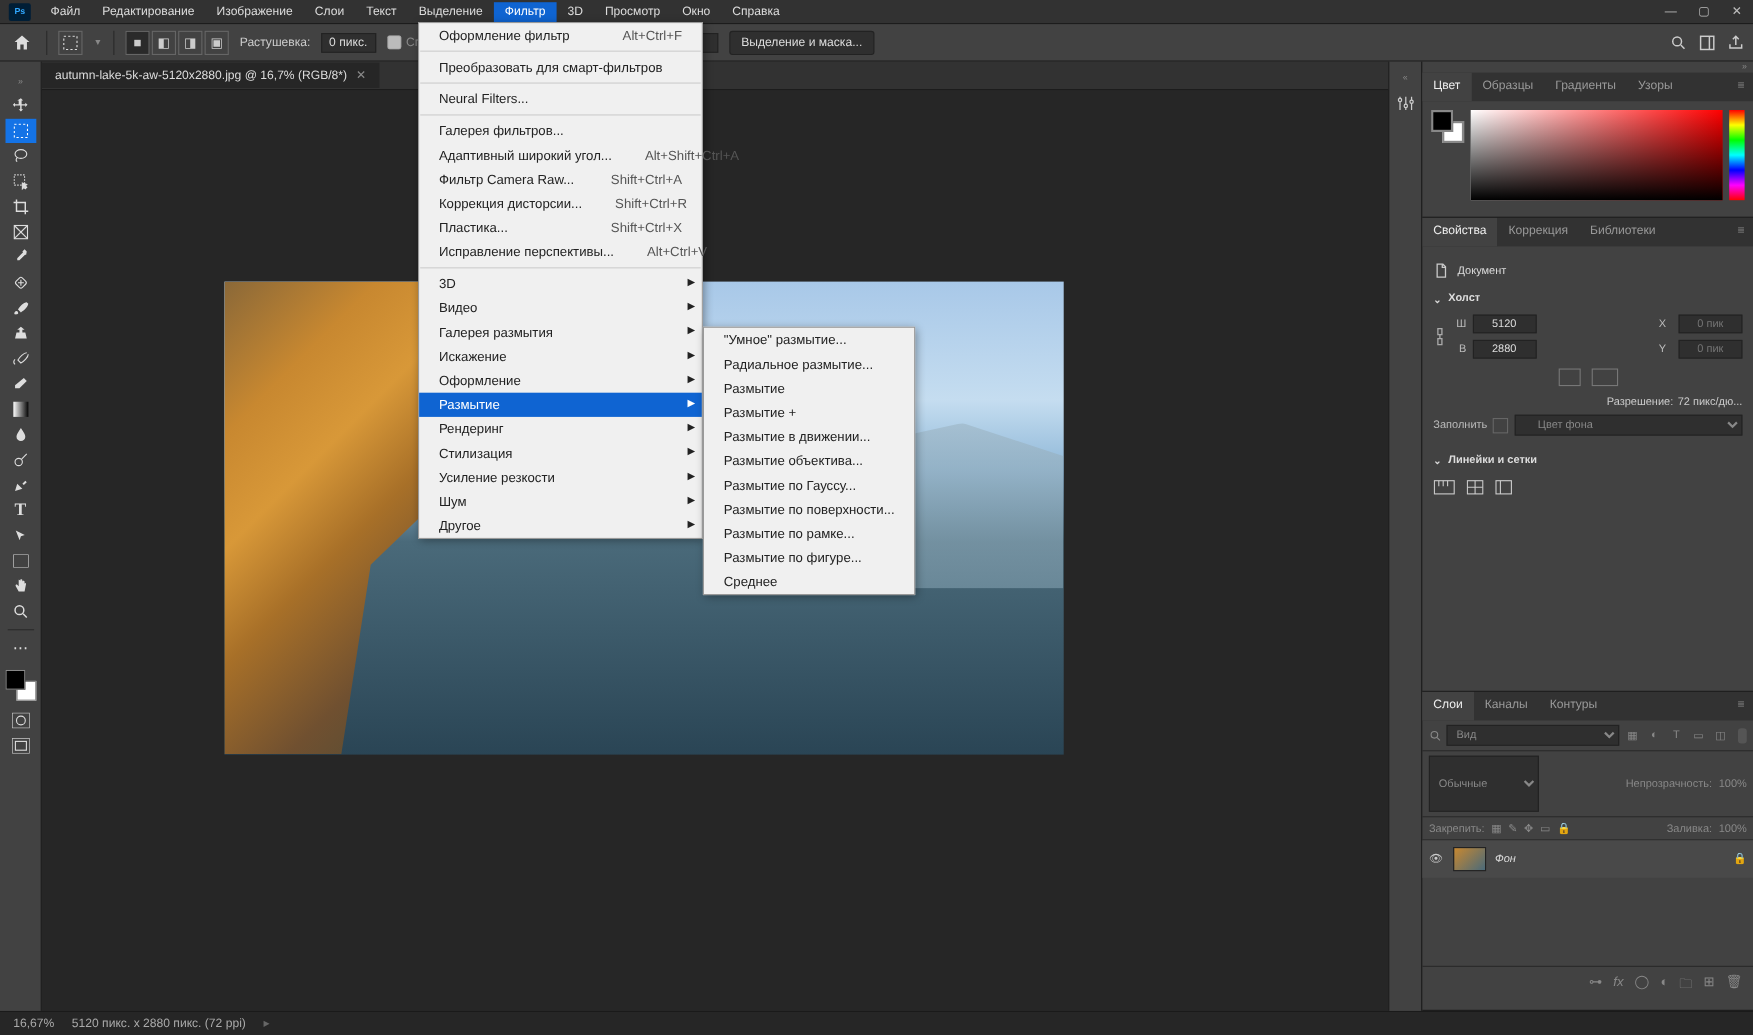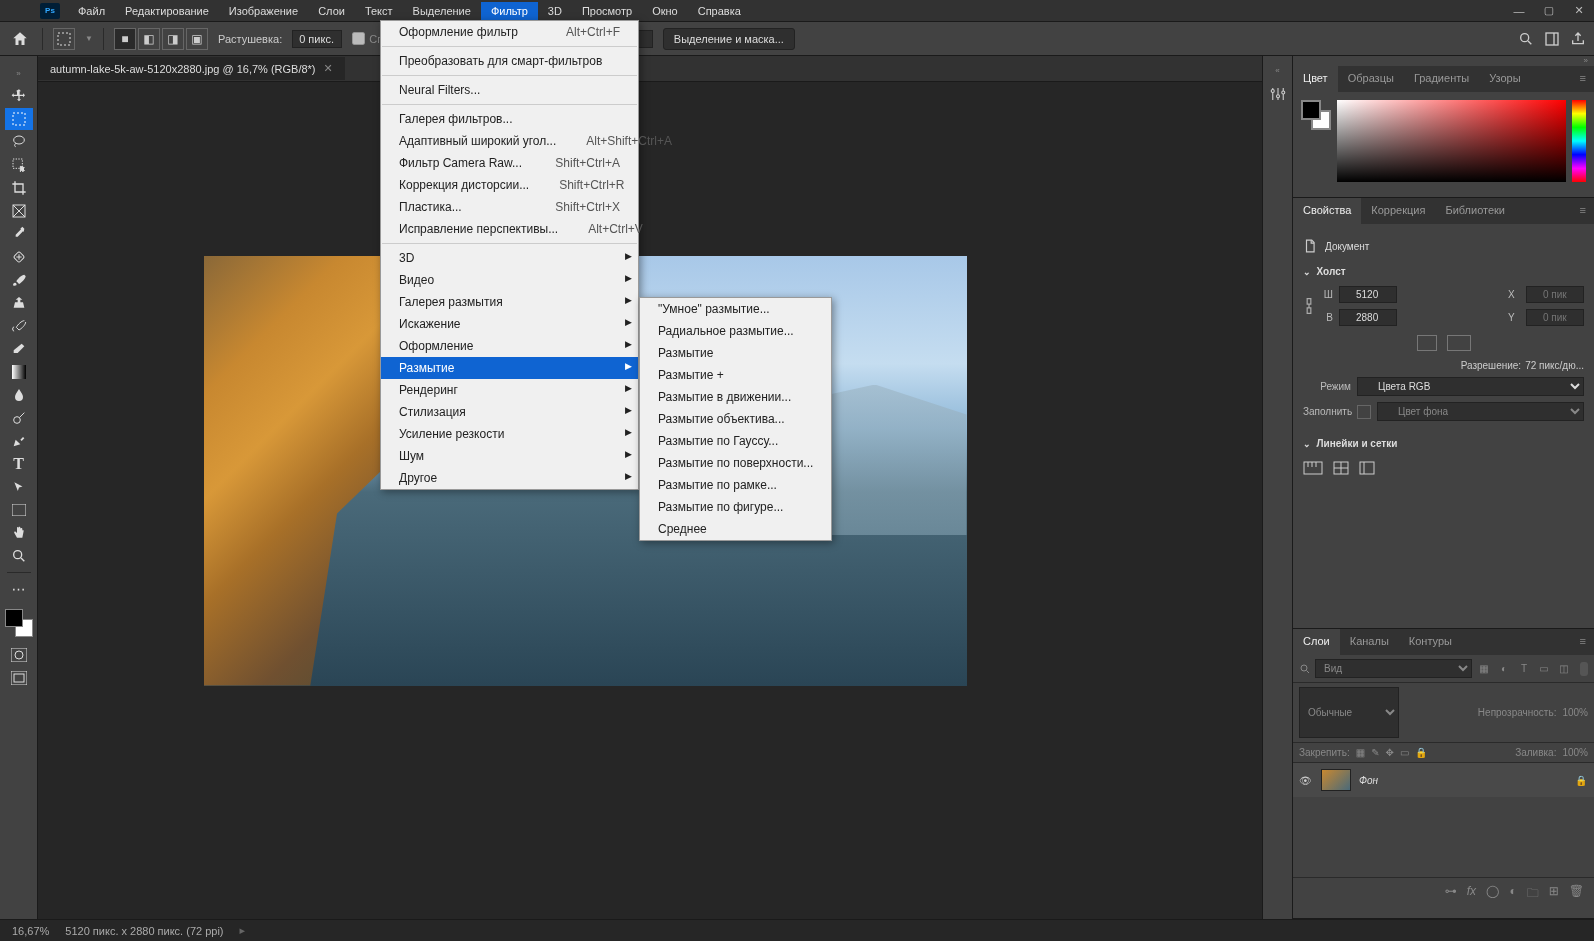"Ps" .menubar { padding-left: 32px -> none }
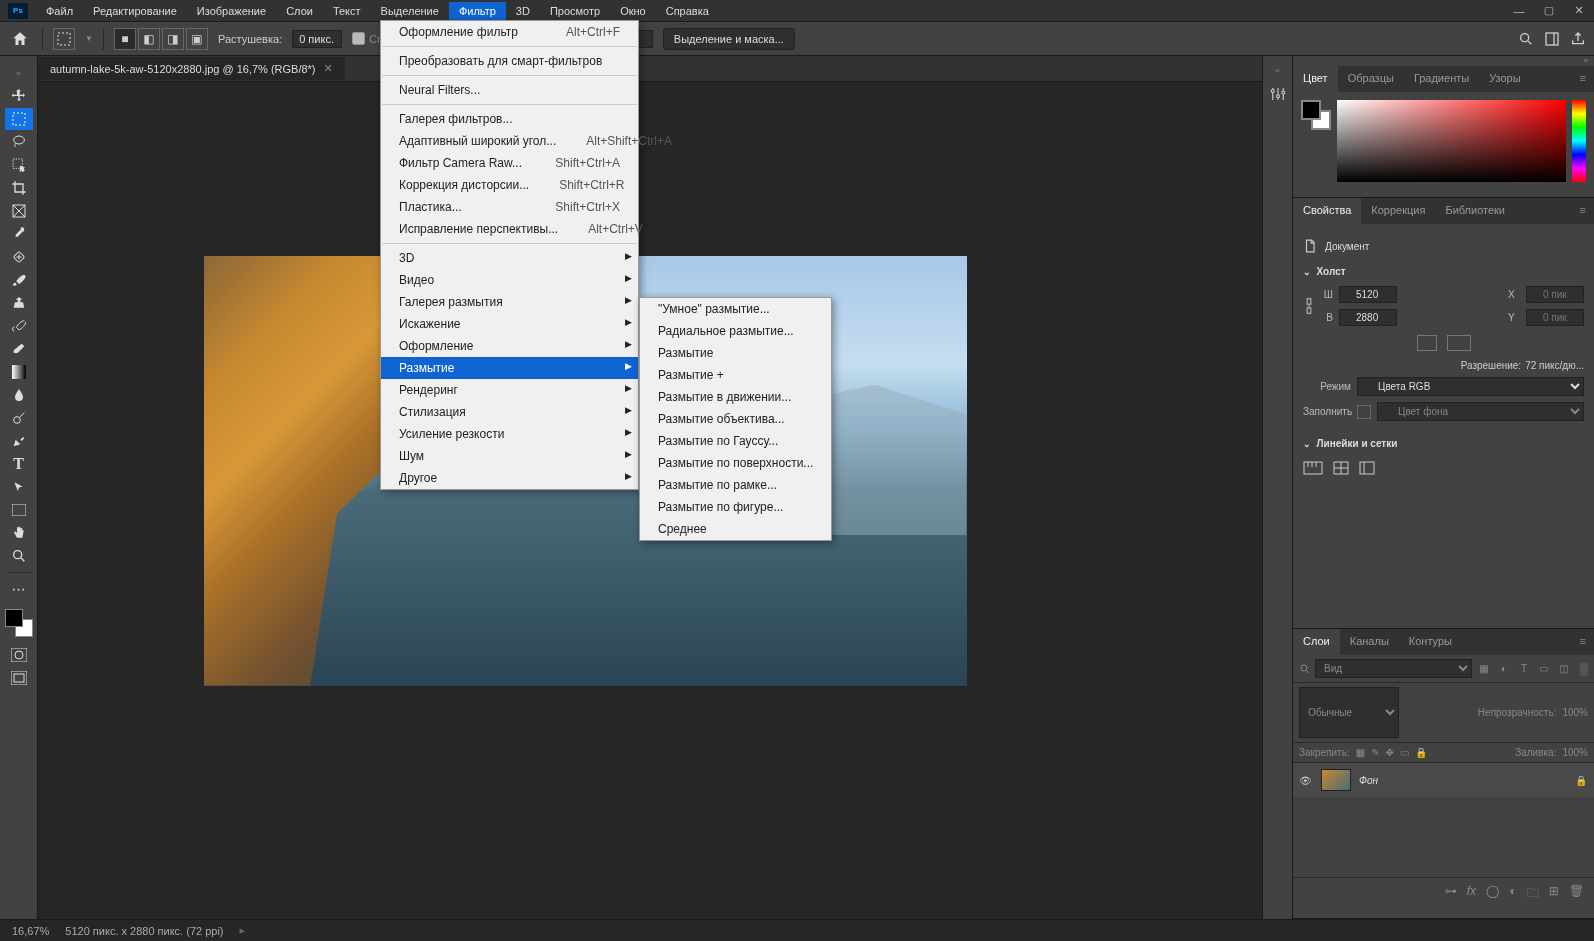"Режим" div.props-row { html: <div> <span>Режим</span> <select><option>Цвета RGB</option></select> </div> -> none }
